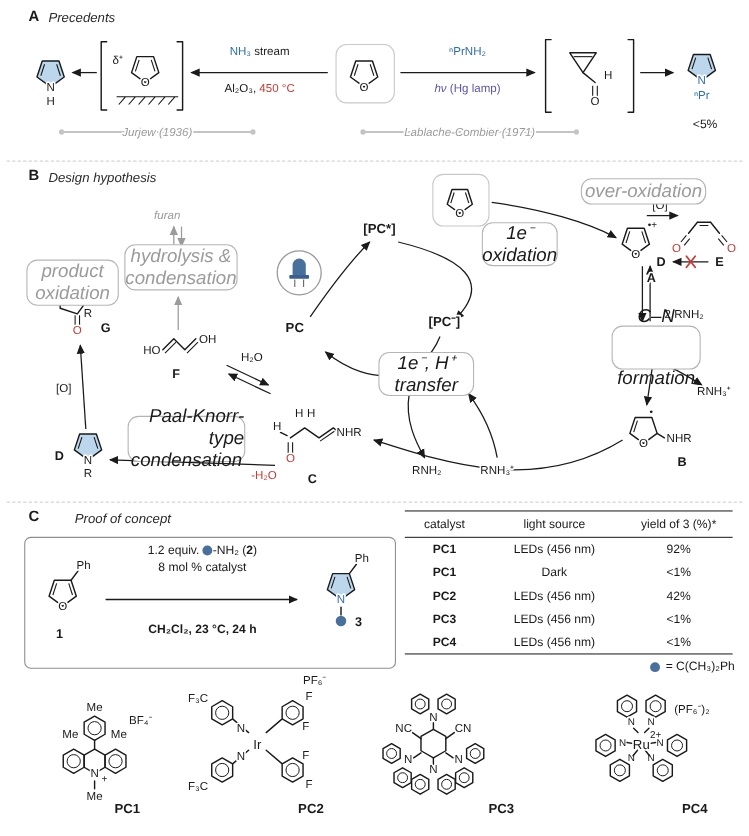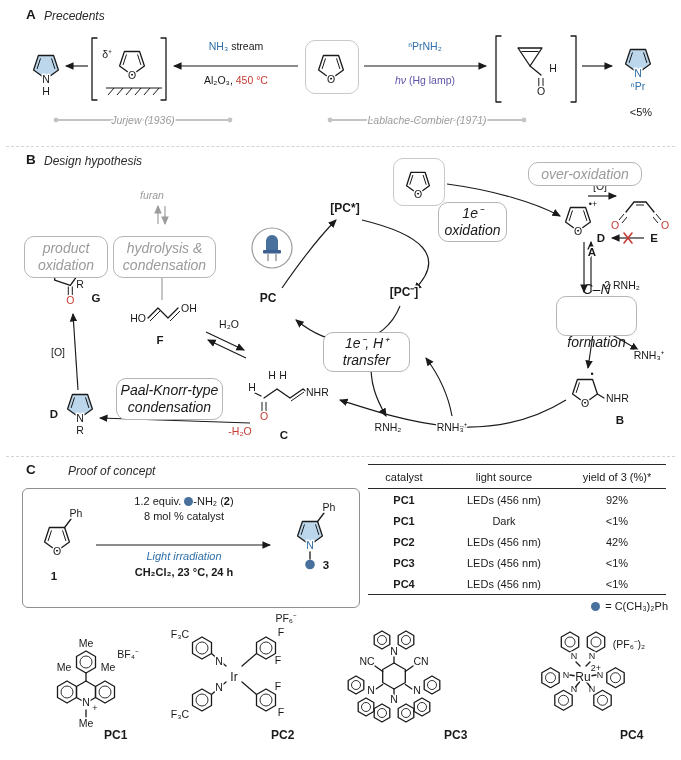"over-oxidation" .gbox { font-size: 14px -> 17px }
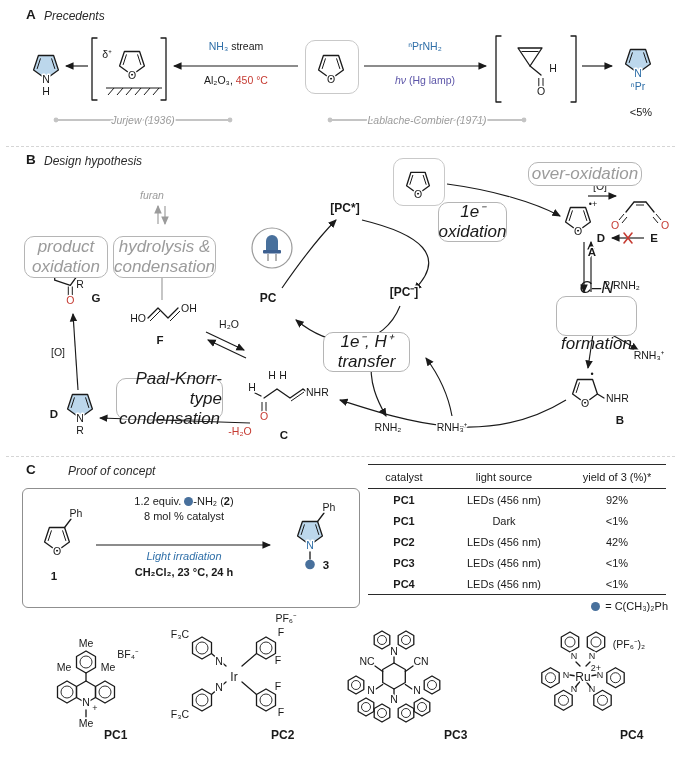"hydrolysis &" div.gbox { top: 236px -> 222px }
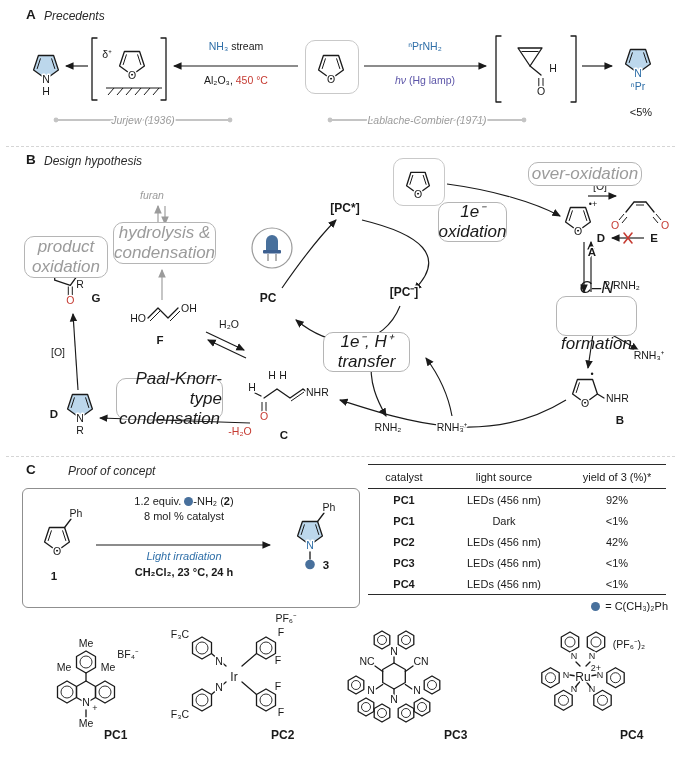"1e⁻, H⁺" div.gbox { left: 323px -> 344px; margin-top: 12px -> none }
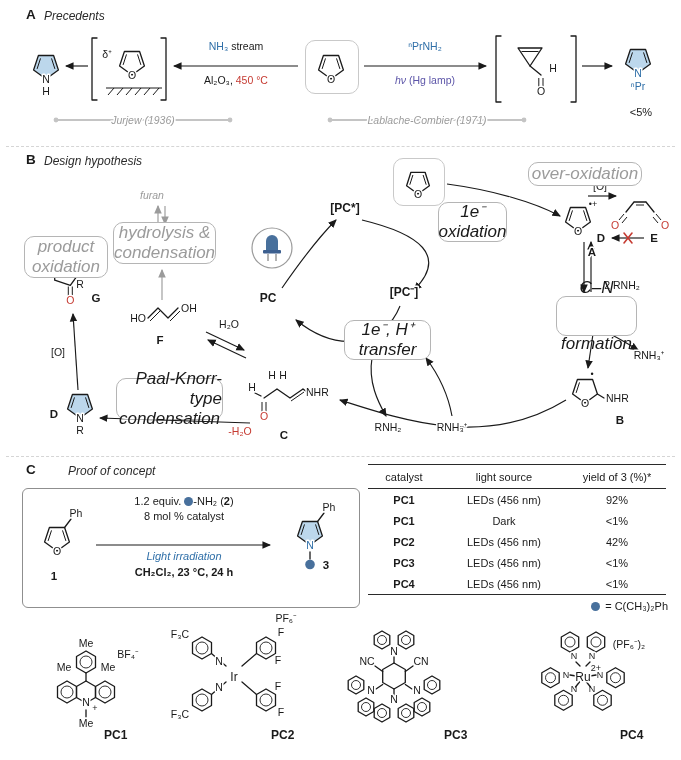"Light irradiation" div.cond { html: <div><span>Light irradiation</span></div> -> none }
